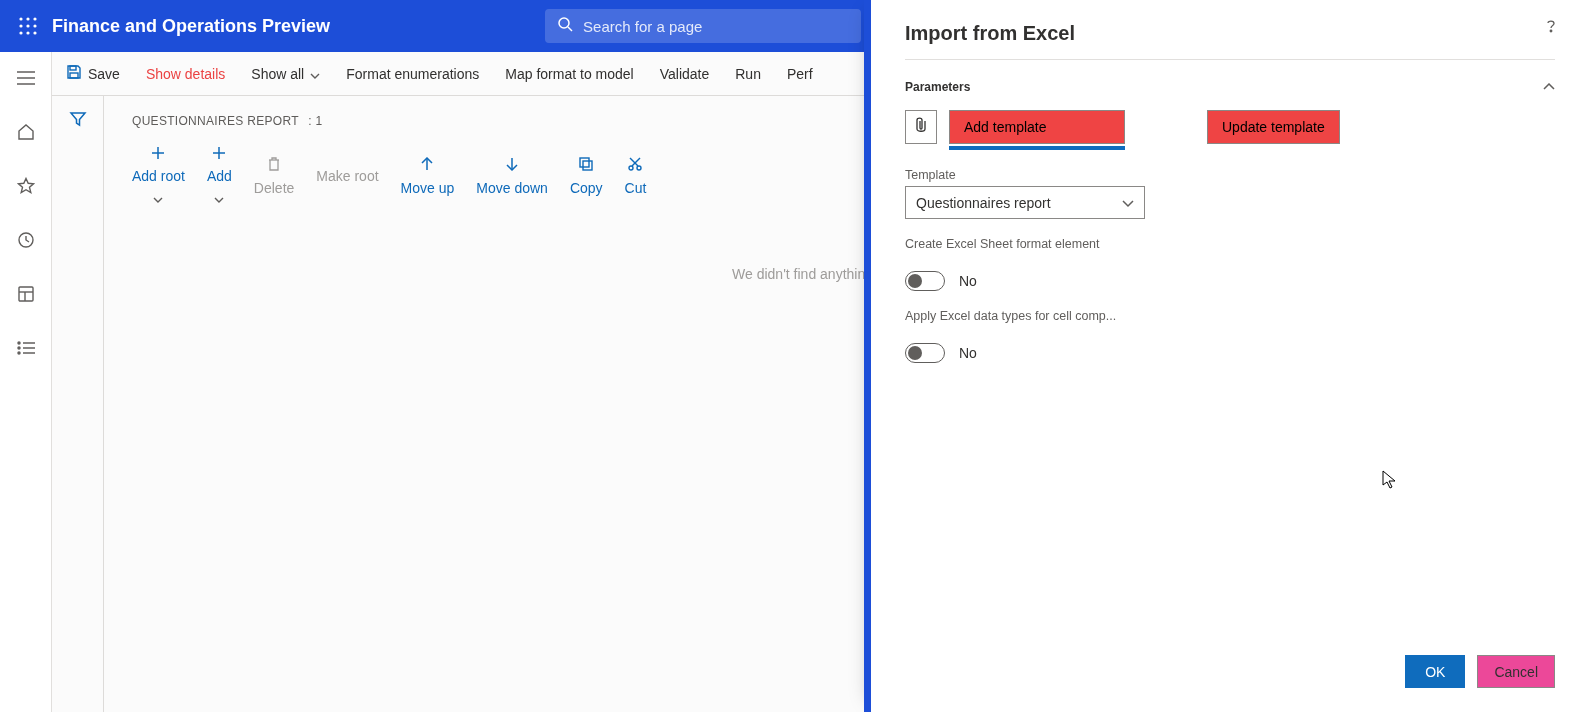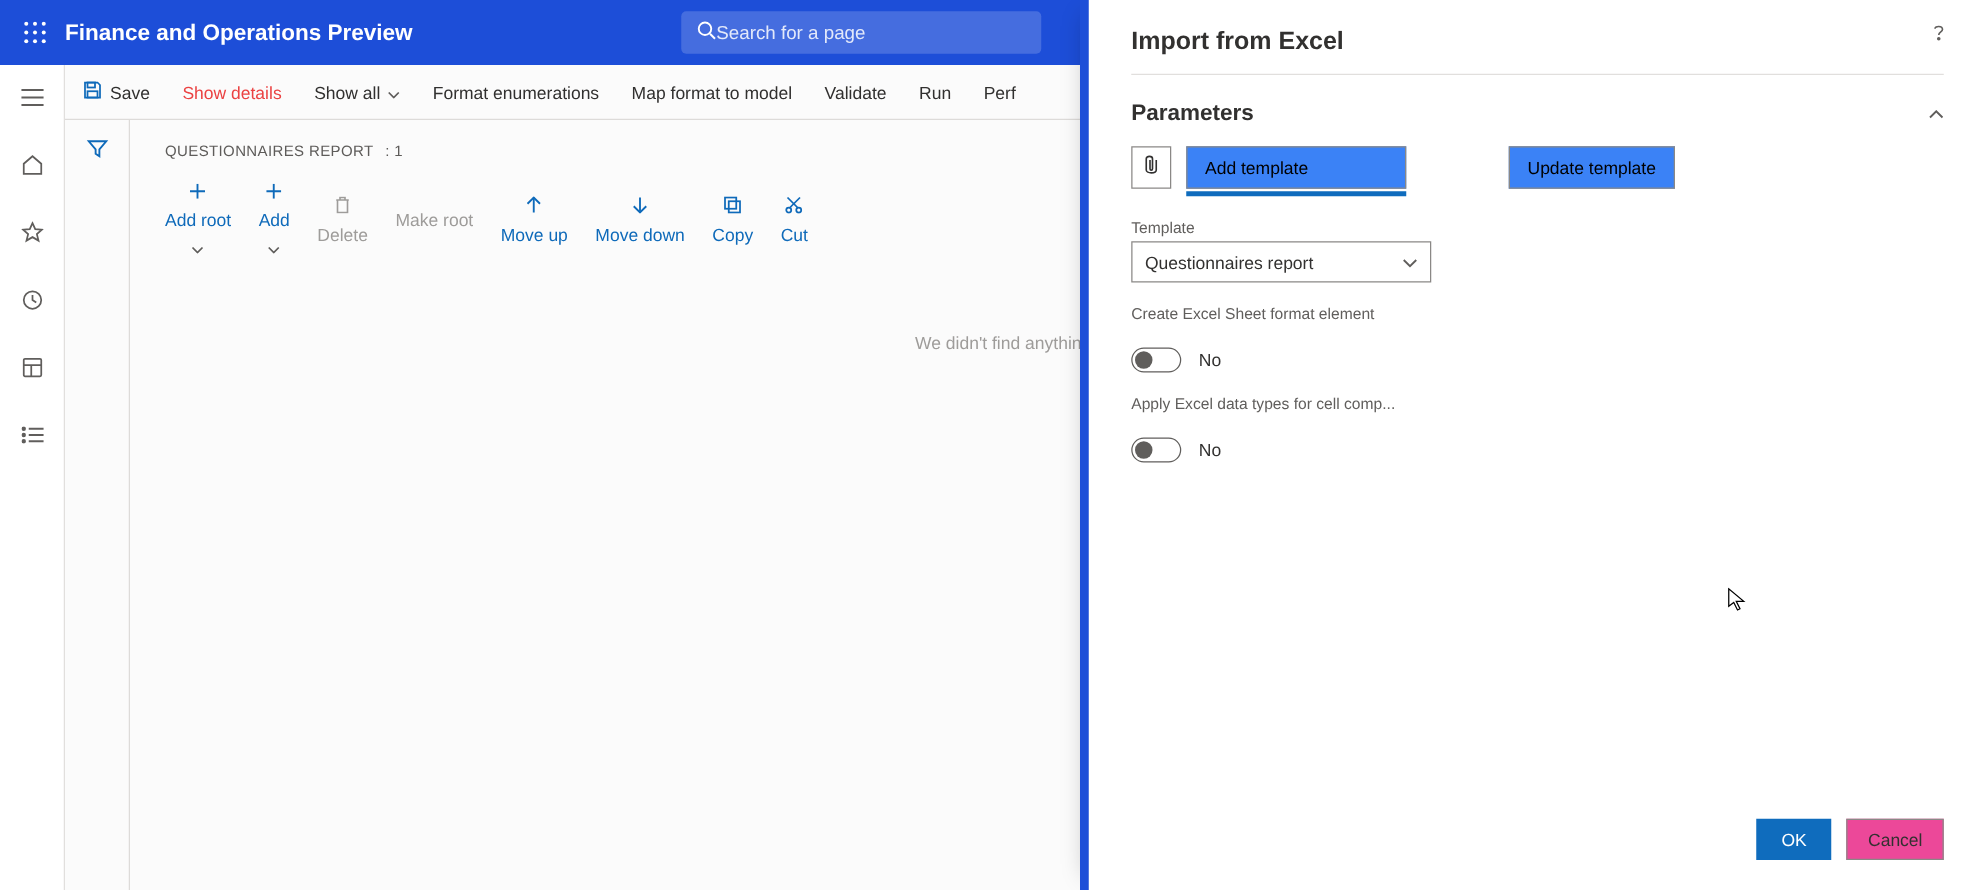"Search for a page" .topbar .searchbox { gap: none -> 10px; width: 288px -> 316px }
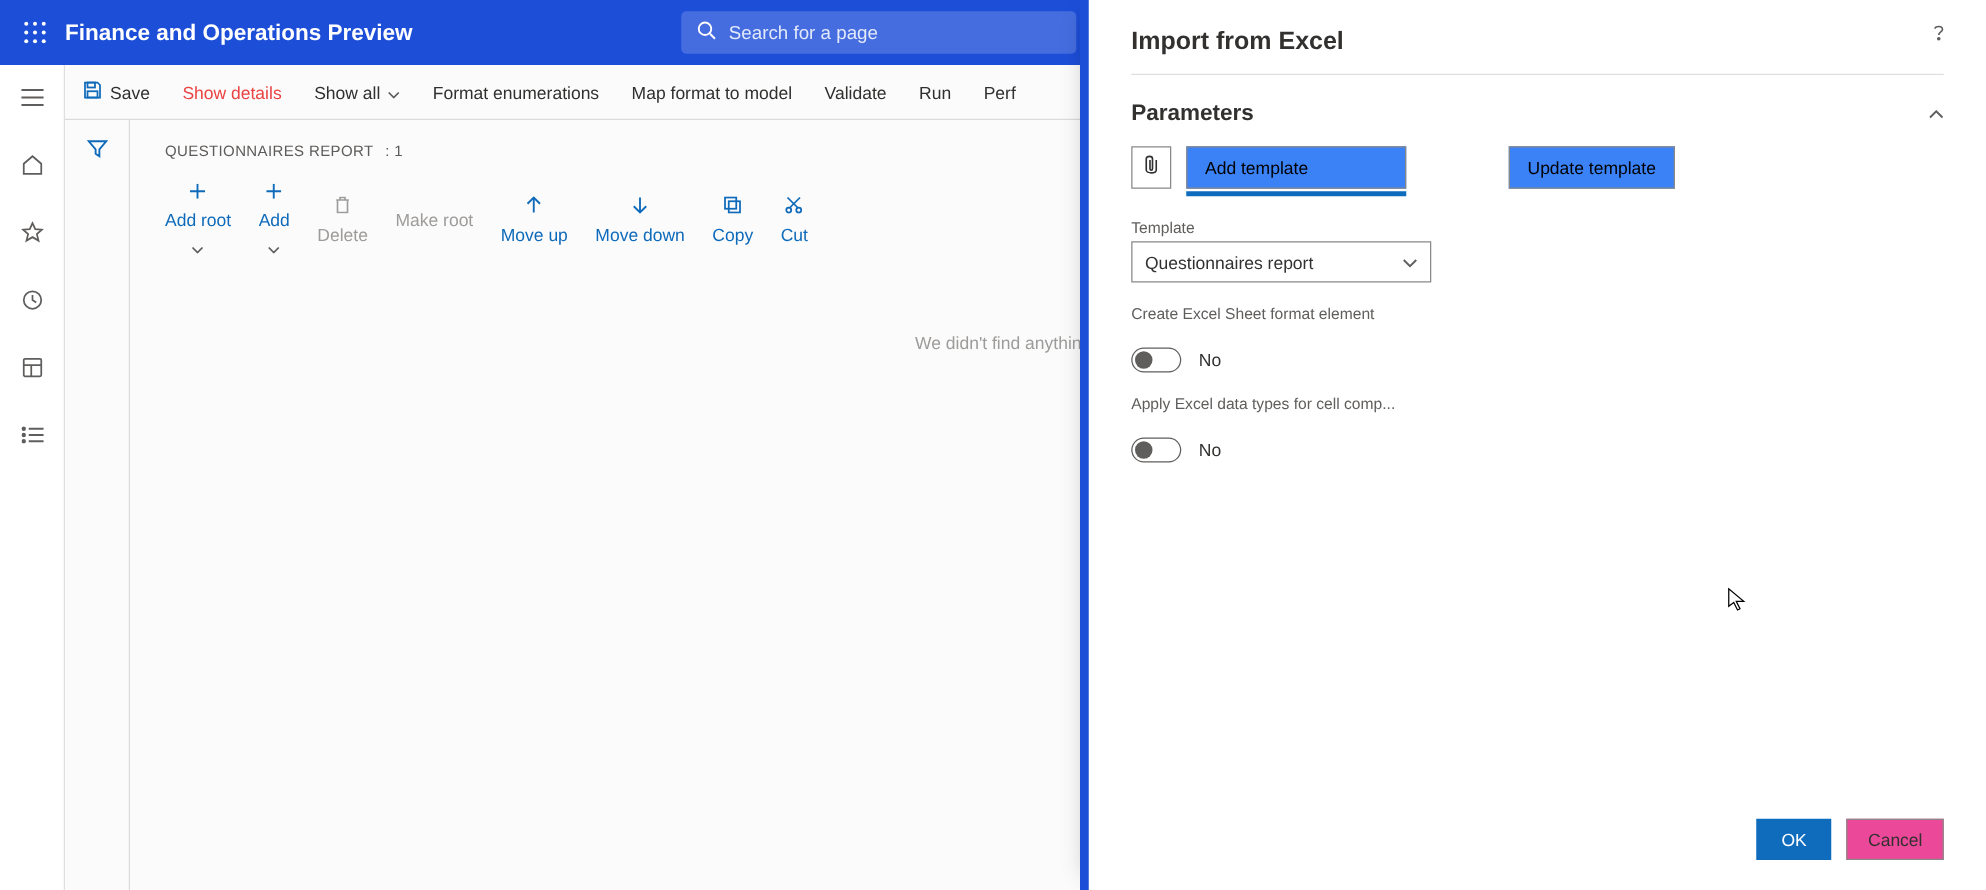"Parameters" .section-header { font-size: 18px -> 12px }
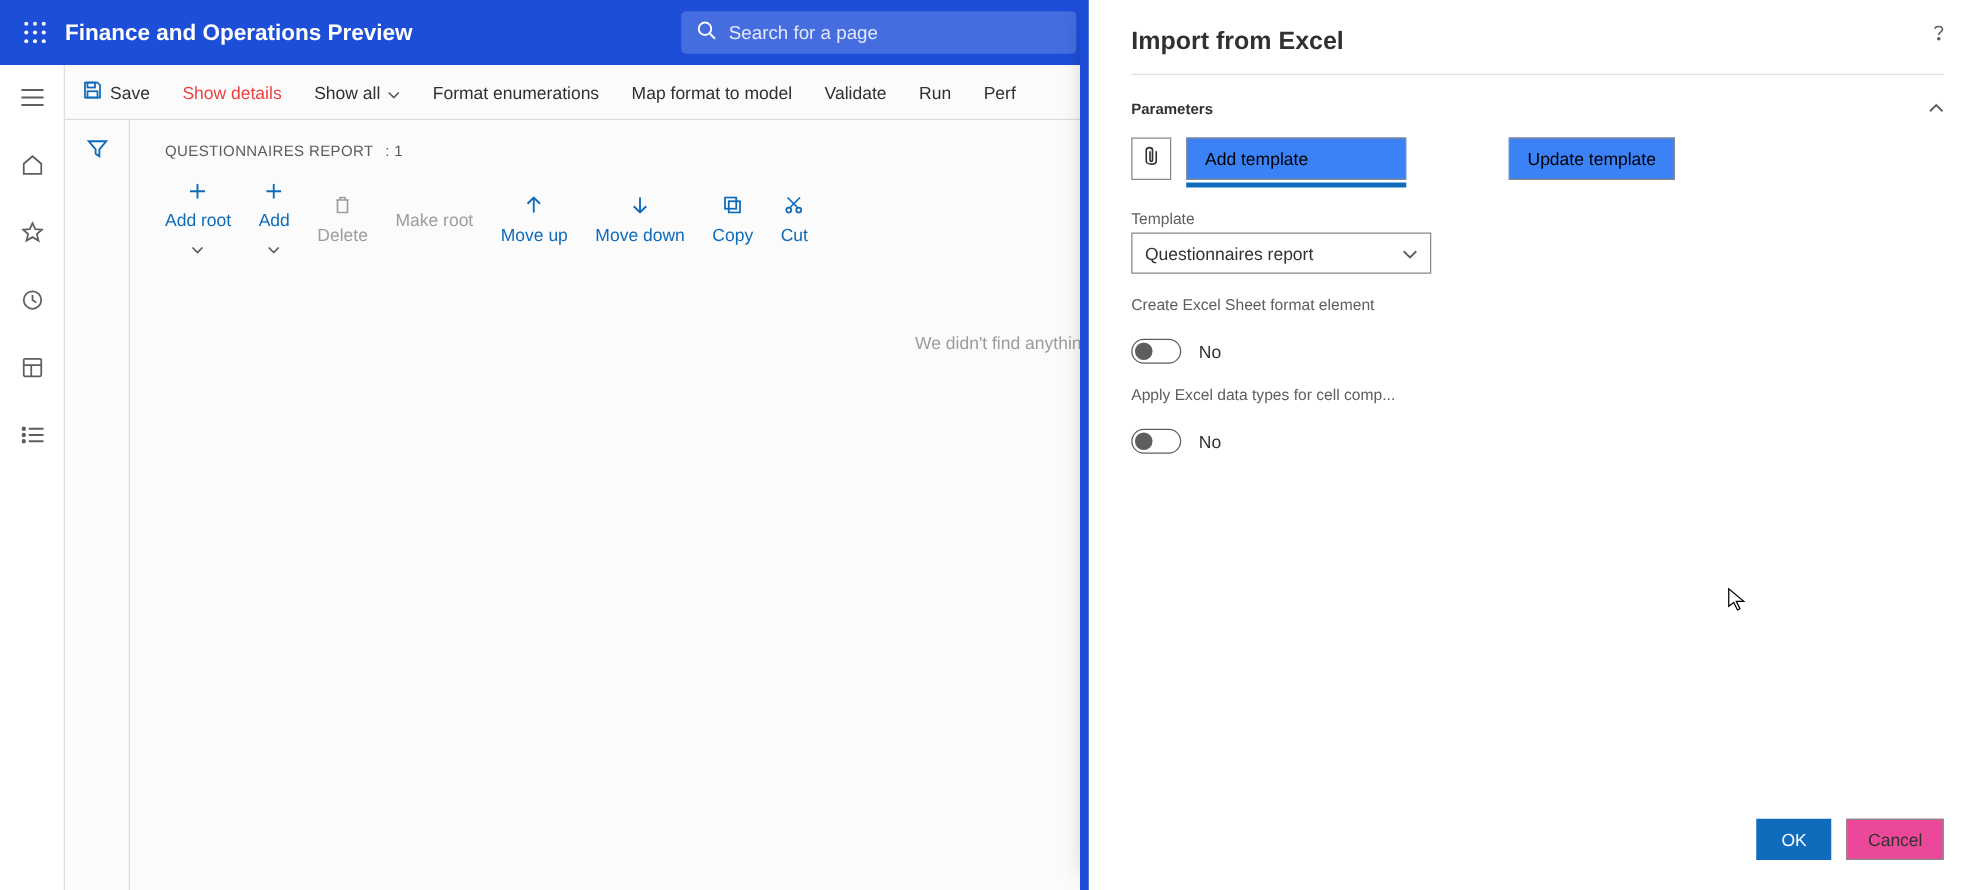"Add template" .param-buttons .btn { background: #3b82f6 -> #ef4444 }
